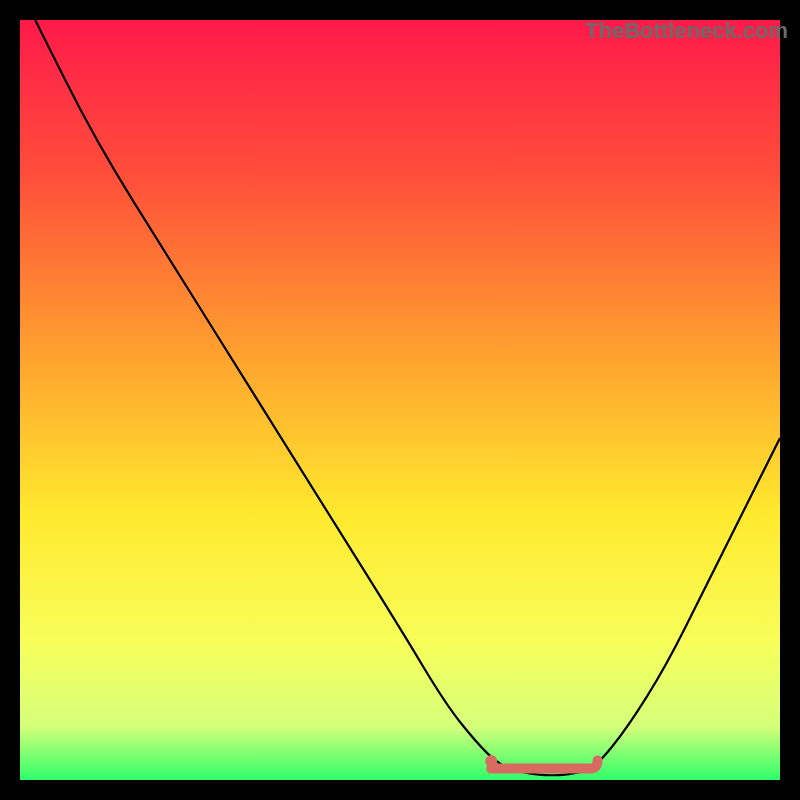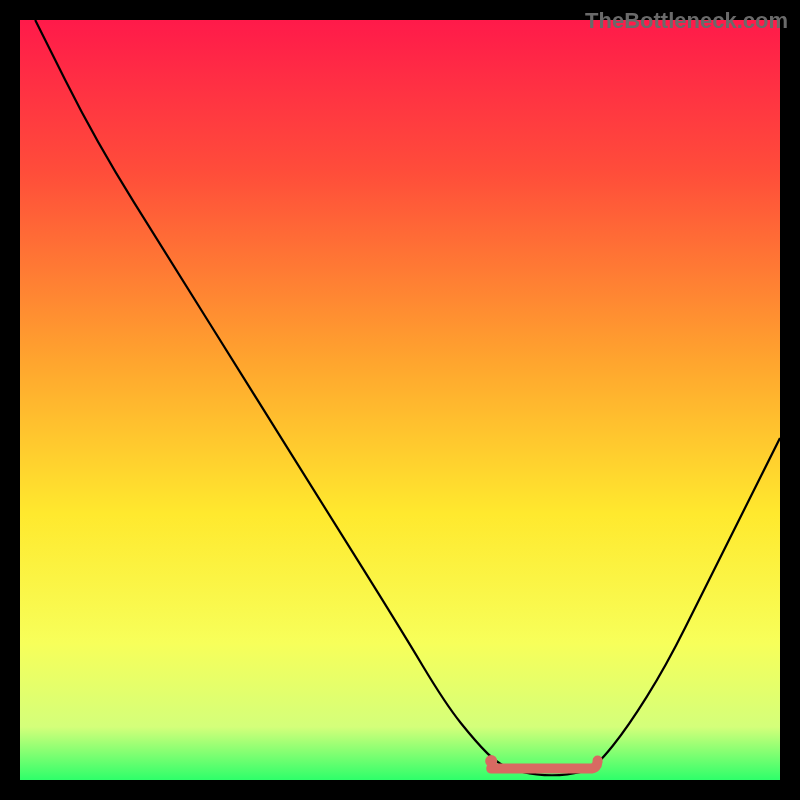"TheBottleneck.com" .watermark { top: 8px -> 18px }
